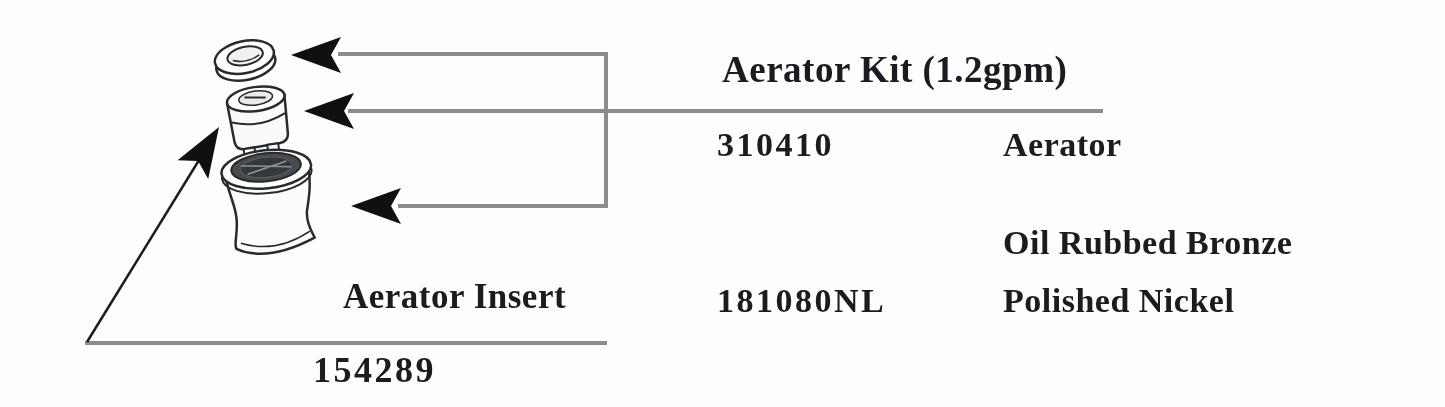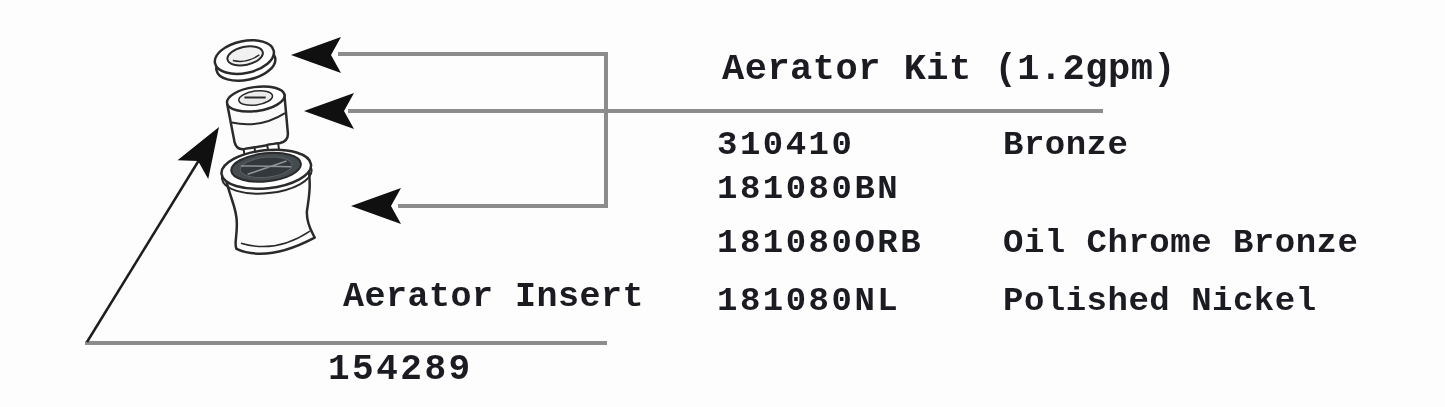"Aerator Kit (1.2gpm)" .canvas { font-family: Liberation Mono, monospace -> Liberation Serif, serif }
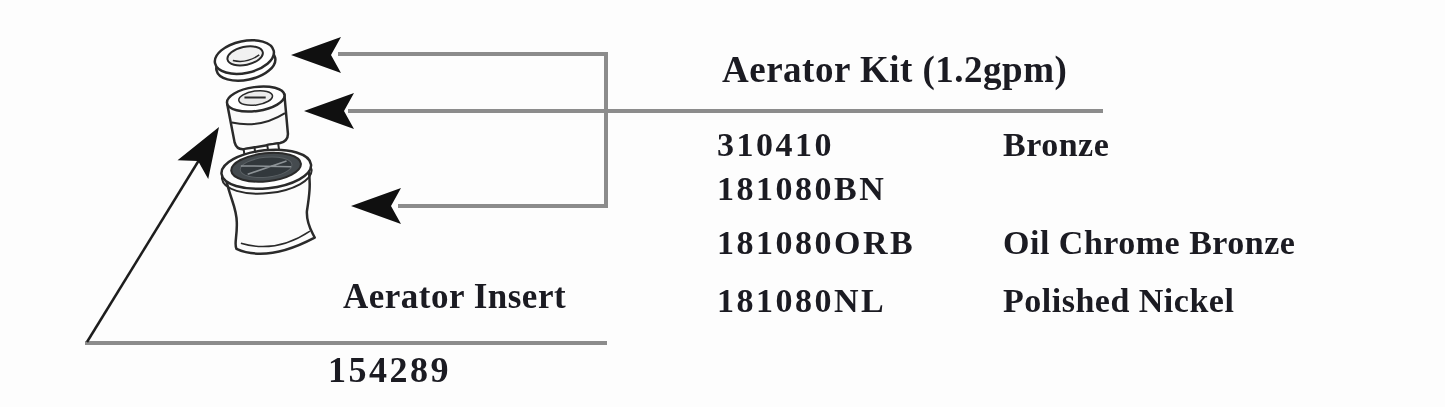"Bronze" div.abs { text: Bronze -> Aerator }
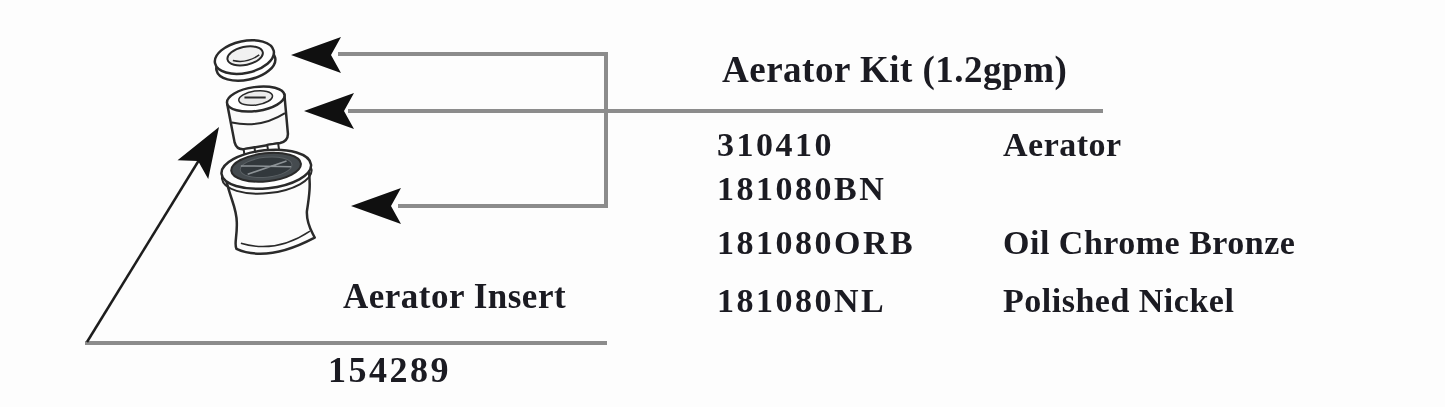"181080BN" div.abs { html: <div>181080BN</div> -> none }
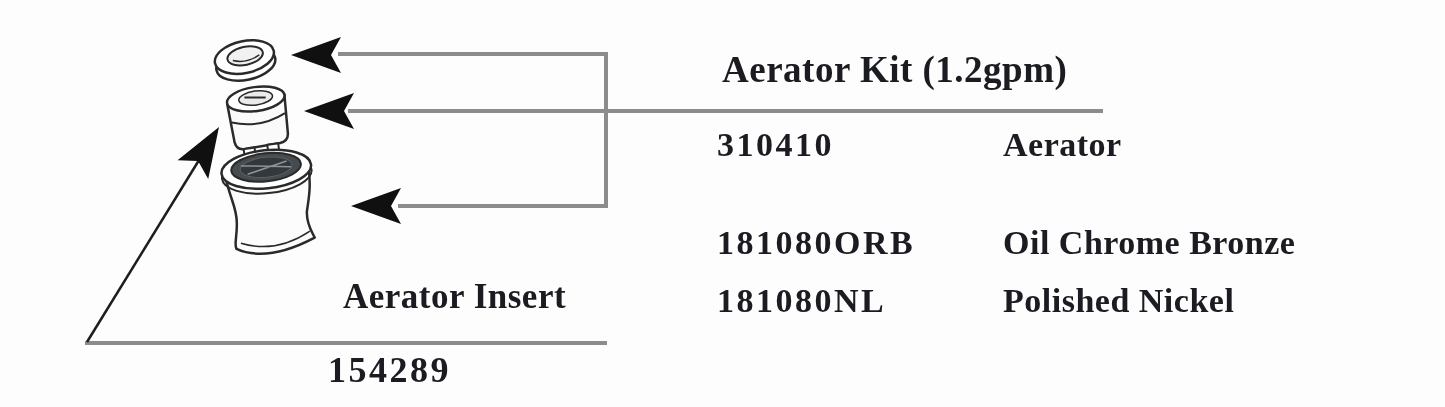"181080ORB" div.abs { html: <div>181080ORB</div> -> none }
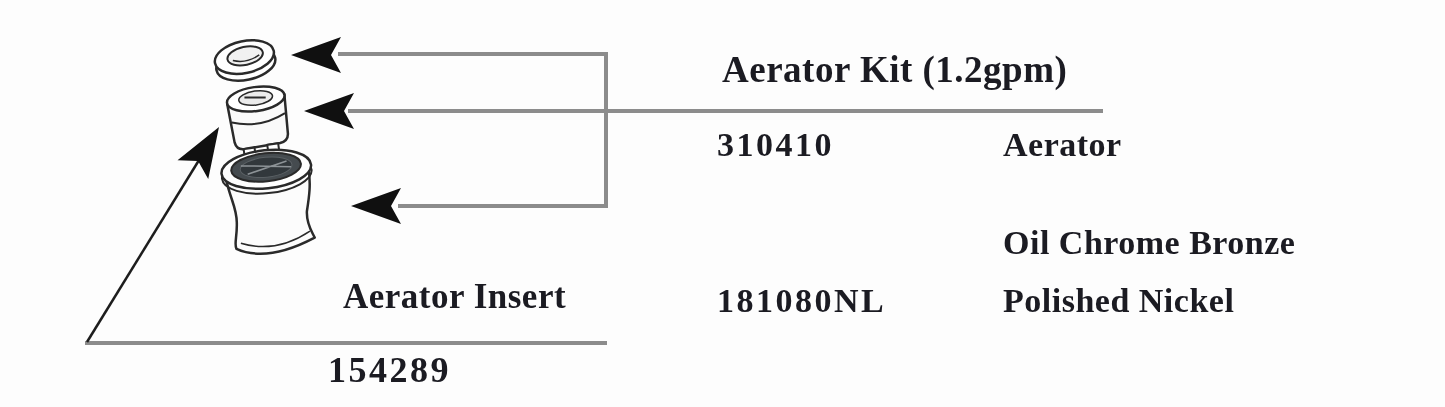"Oil Chrome Bronze" div.abs { text: Chrome -> Rubbed }
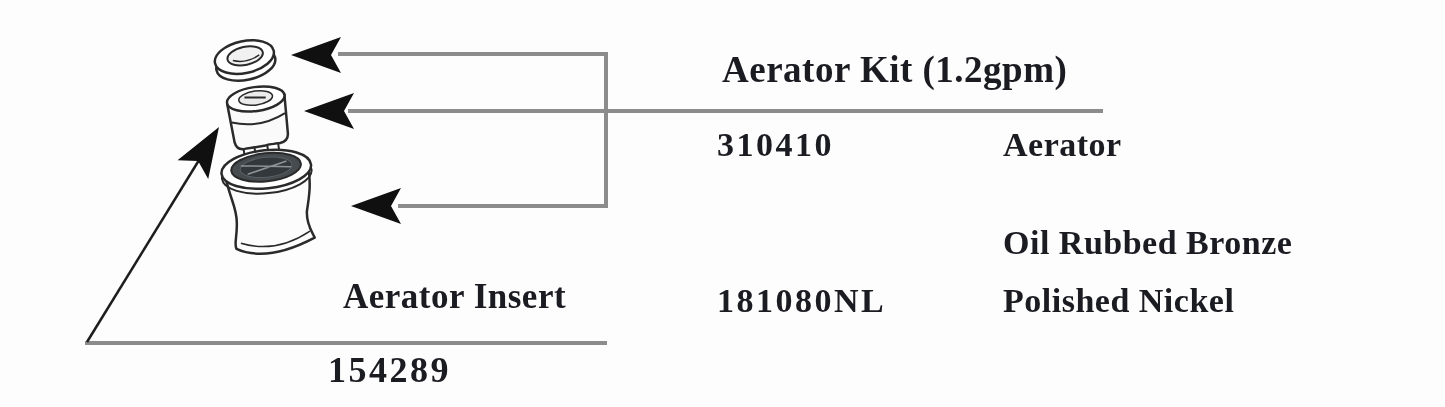"154289" .insert-number { left: 328px -> 313px }
